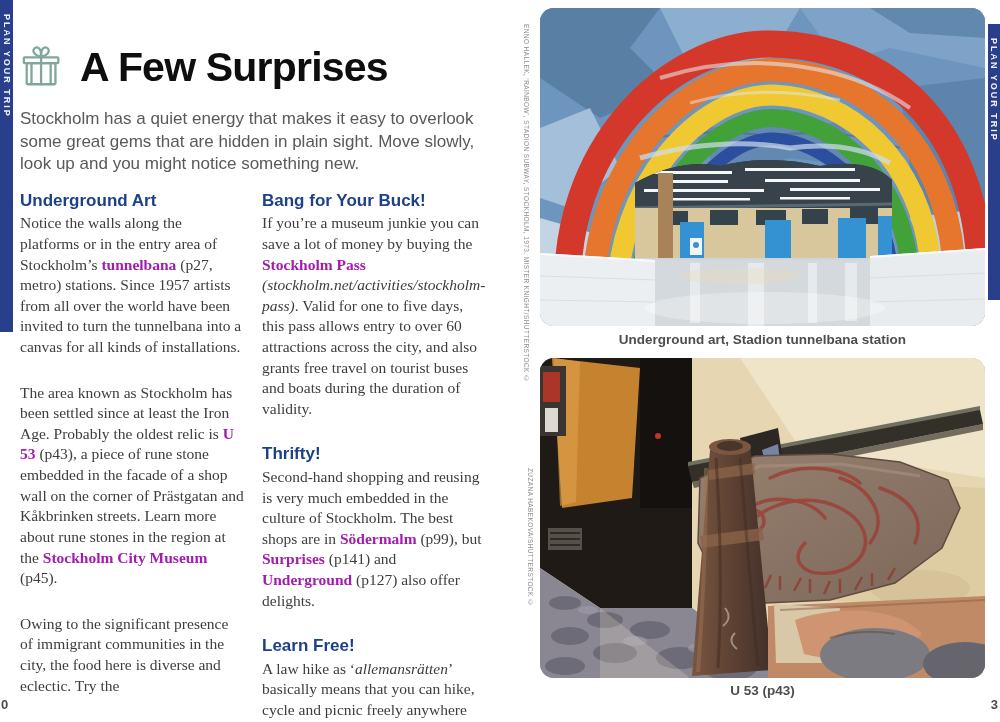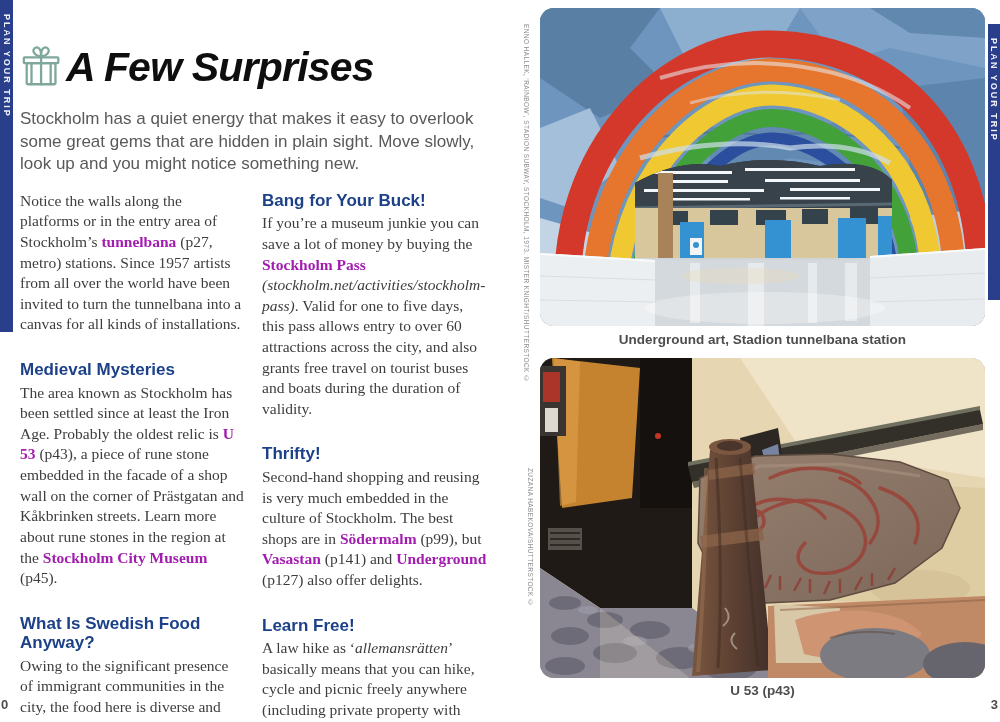"A Few Surprises" .title-row { font-style: italic -> none; gap: none -> 14px }
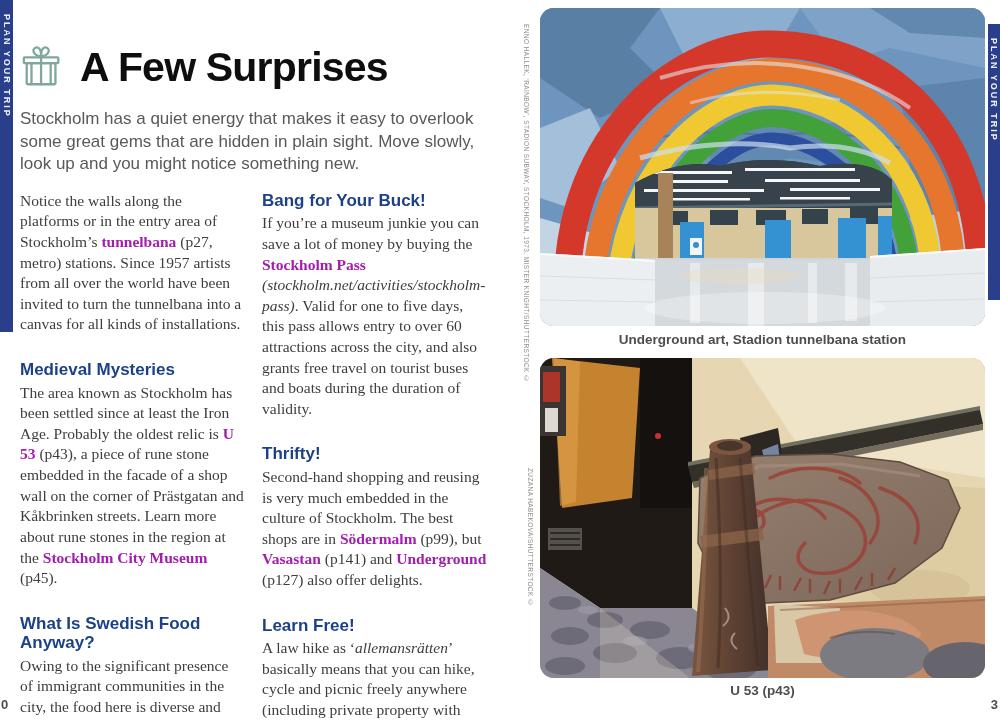"Underground Art" h3 { html: none -> <h3>Underground Art</h3> }
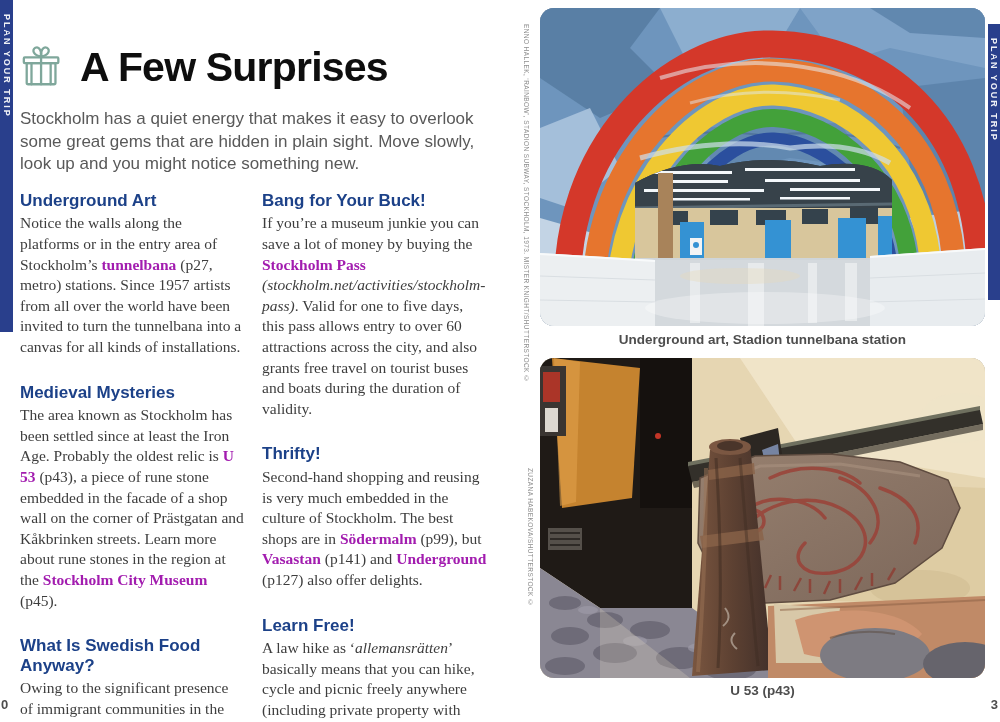"Medieval Mysteries" h3 { html: <h3>Medieval Mysteries</h3> -> none }
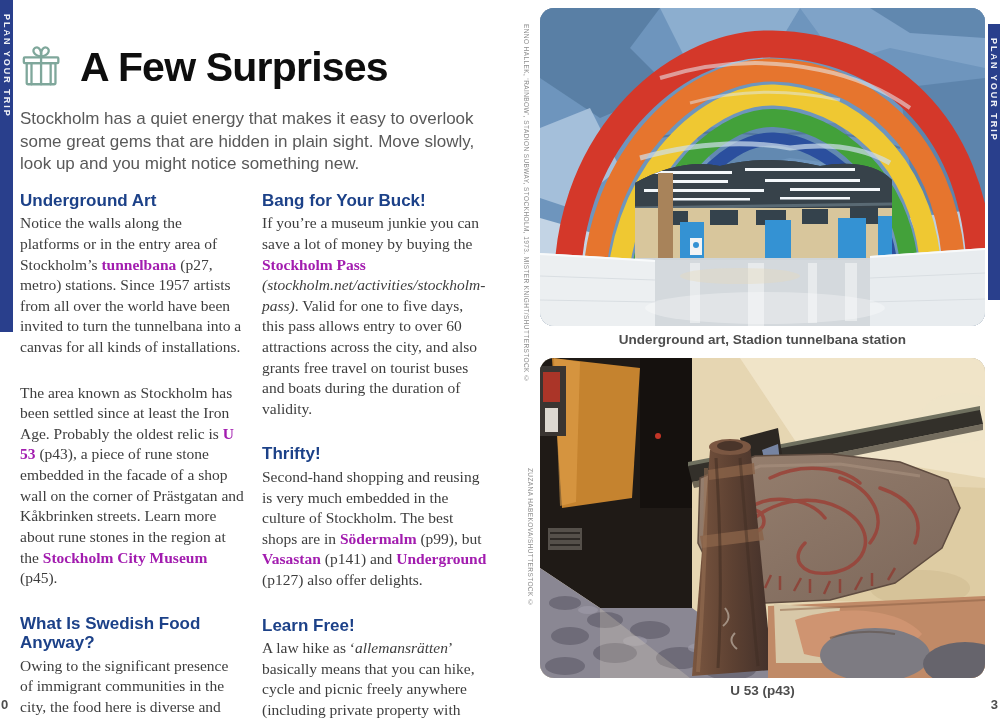"Vasastan" span.b { text: Vasastan -> Surprises }
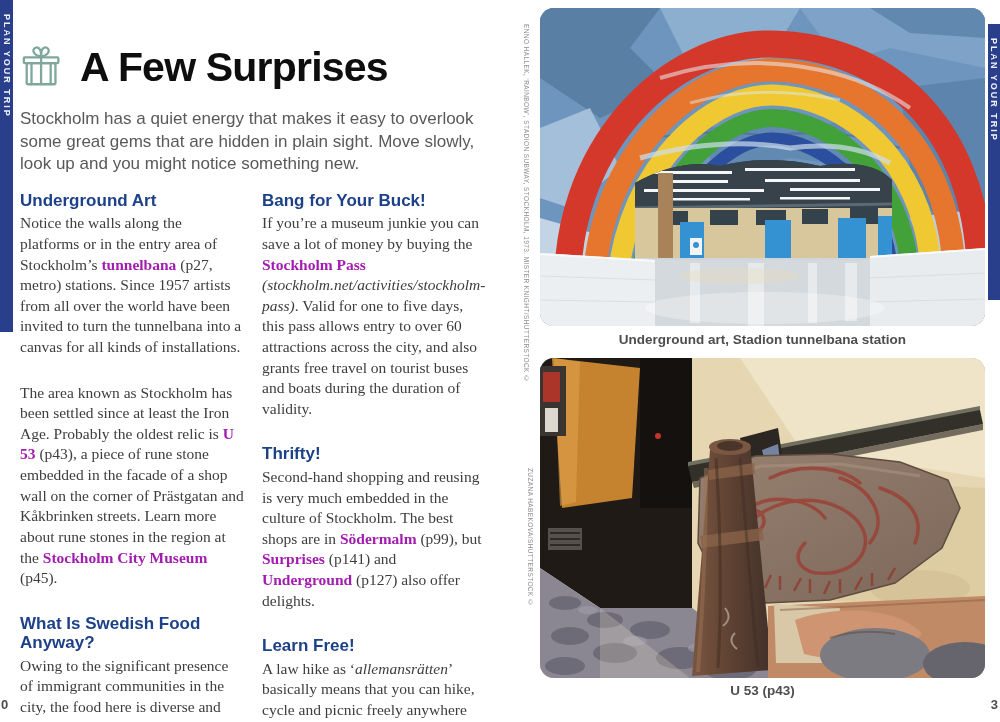"What Is Swedish Food Anyway?" h3 { html: <h3>What Is Swedish Food Anyway?</h3> -> none }
